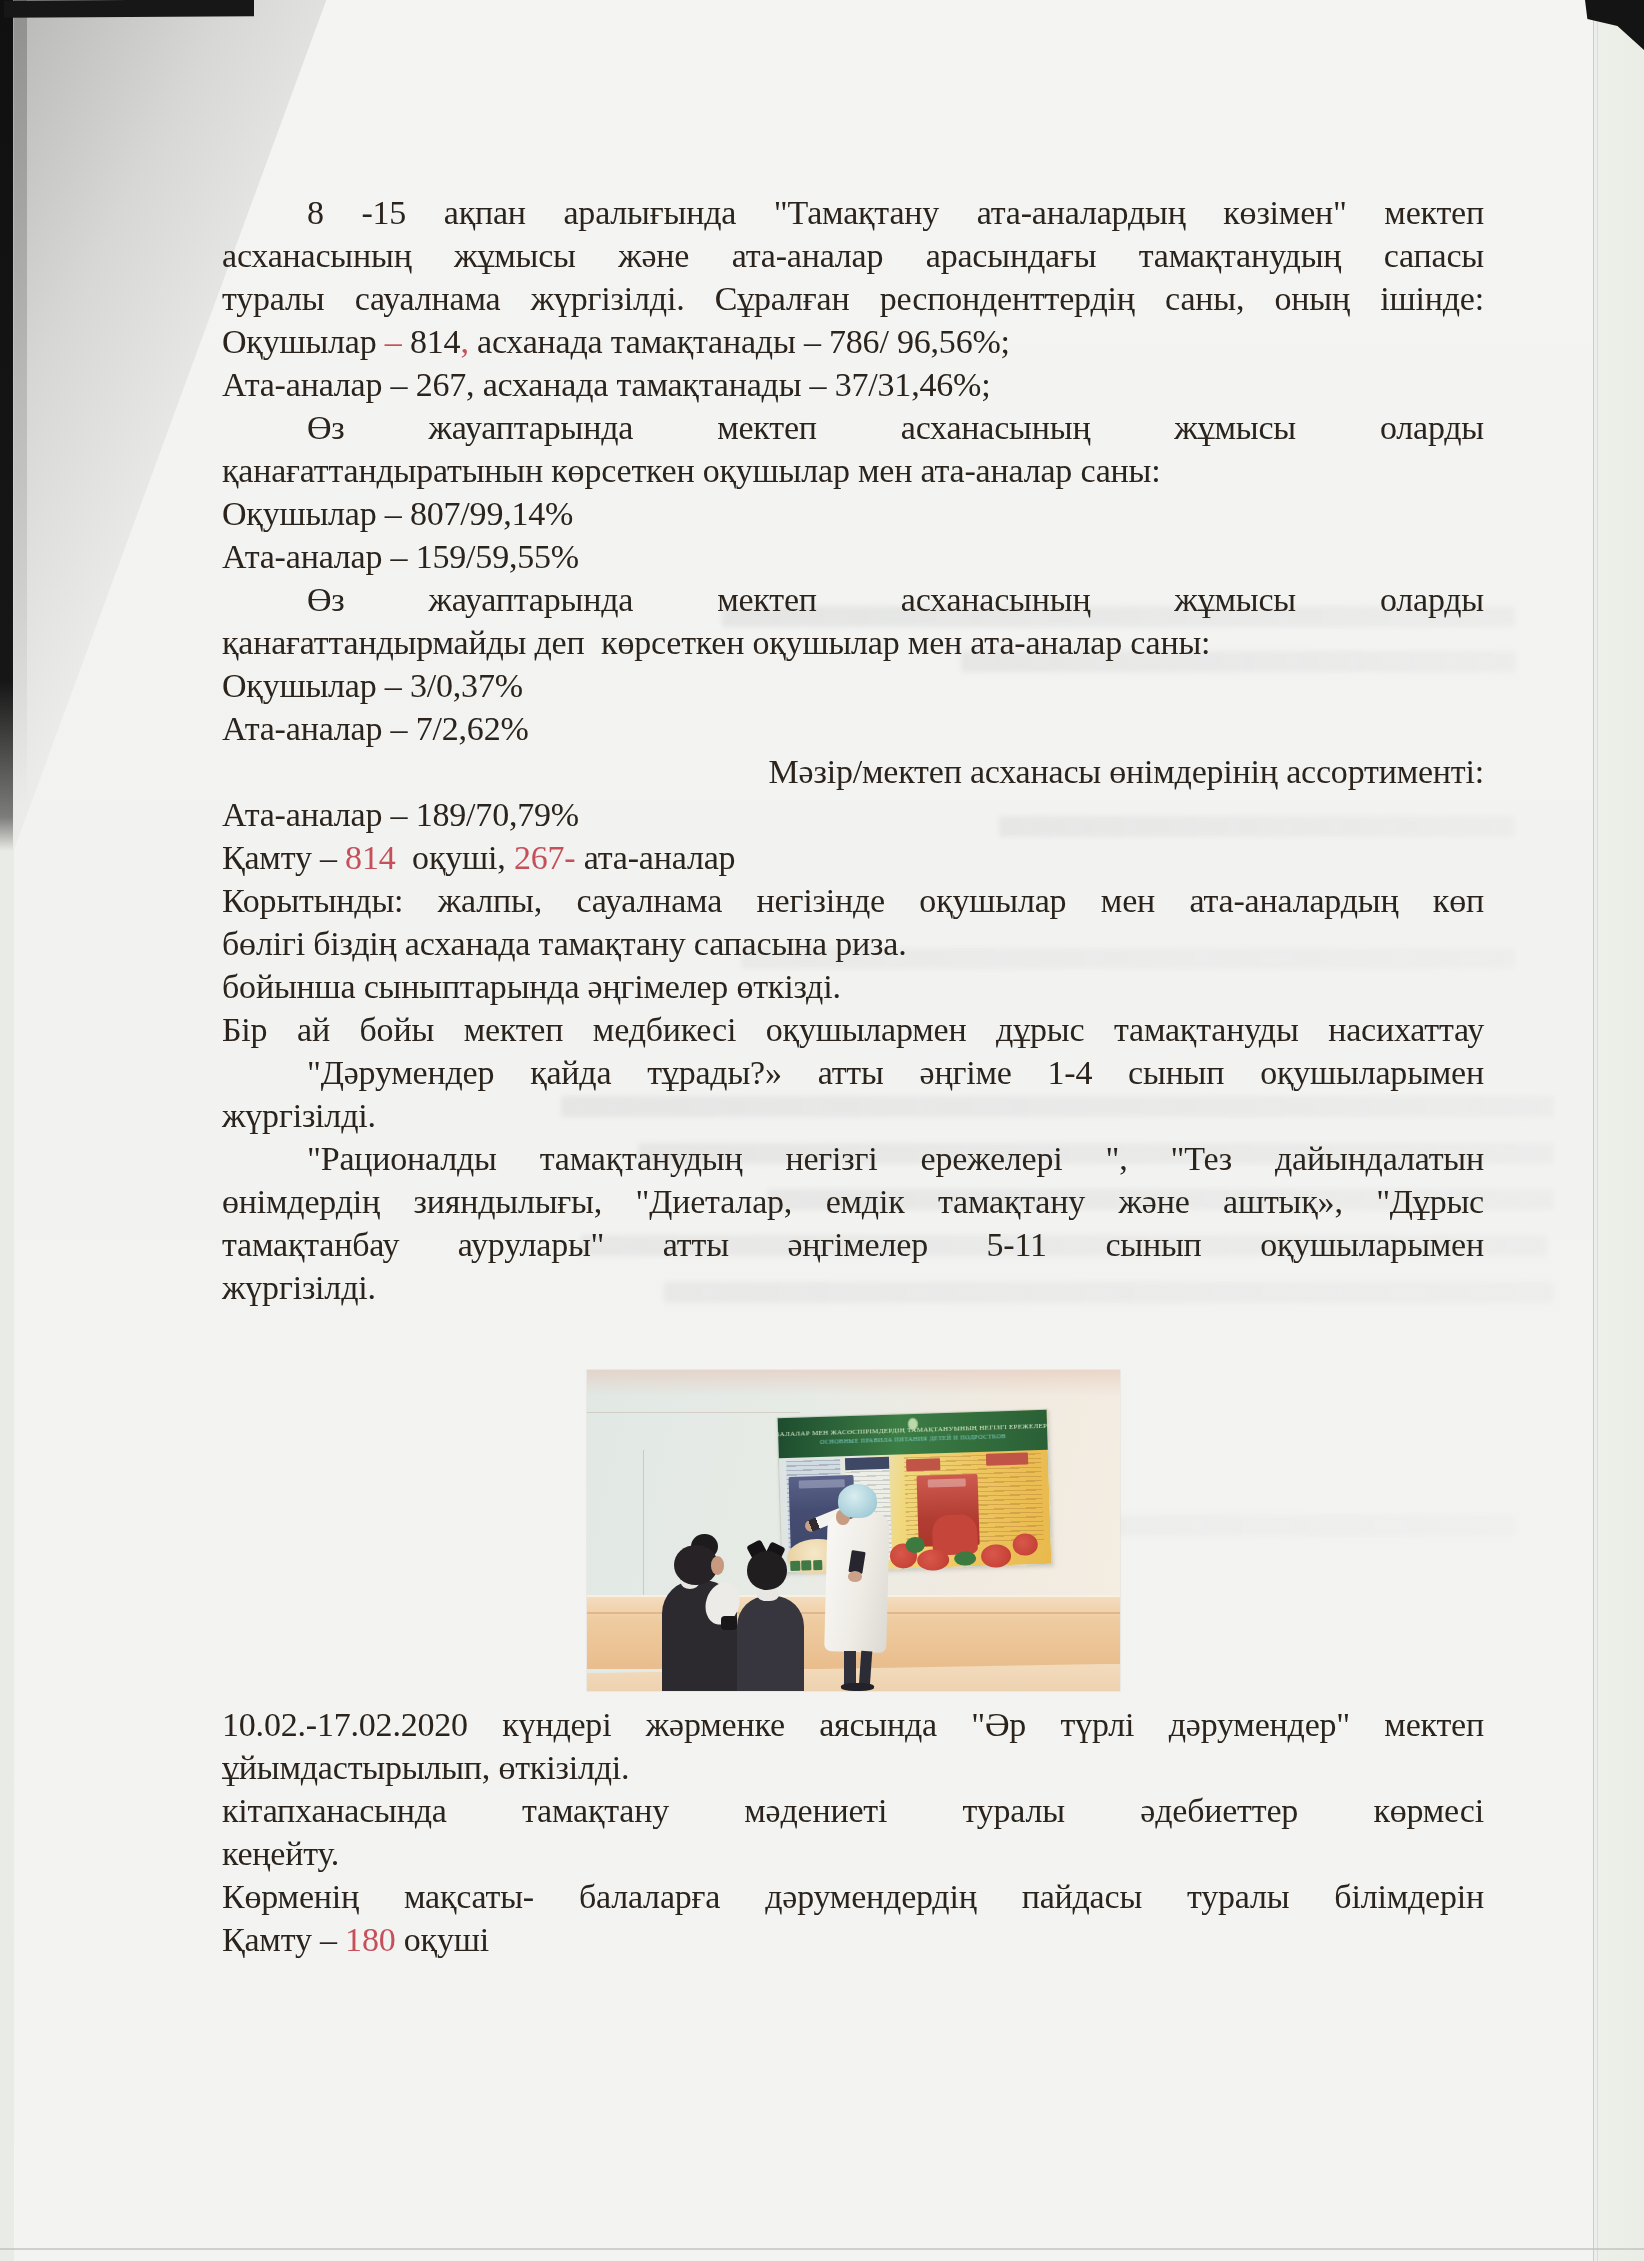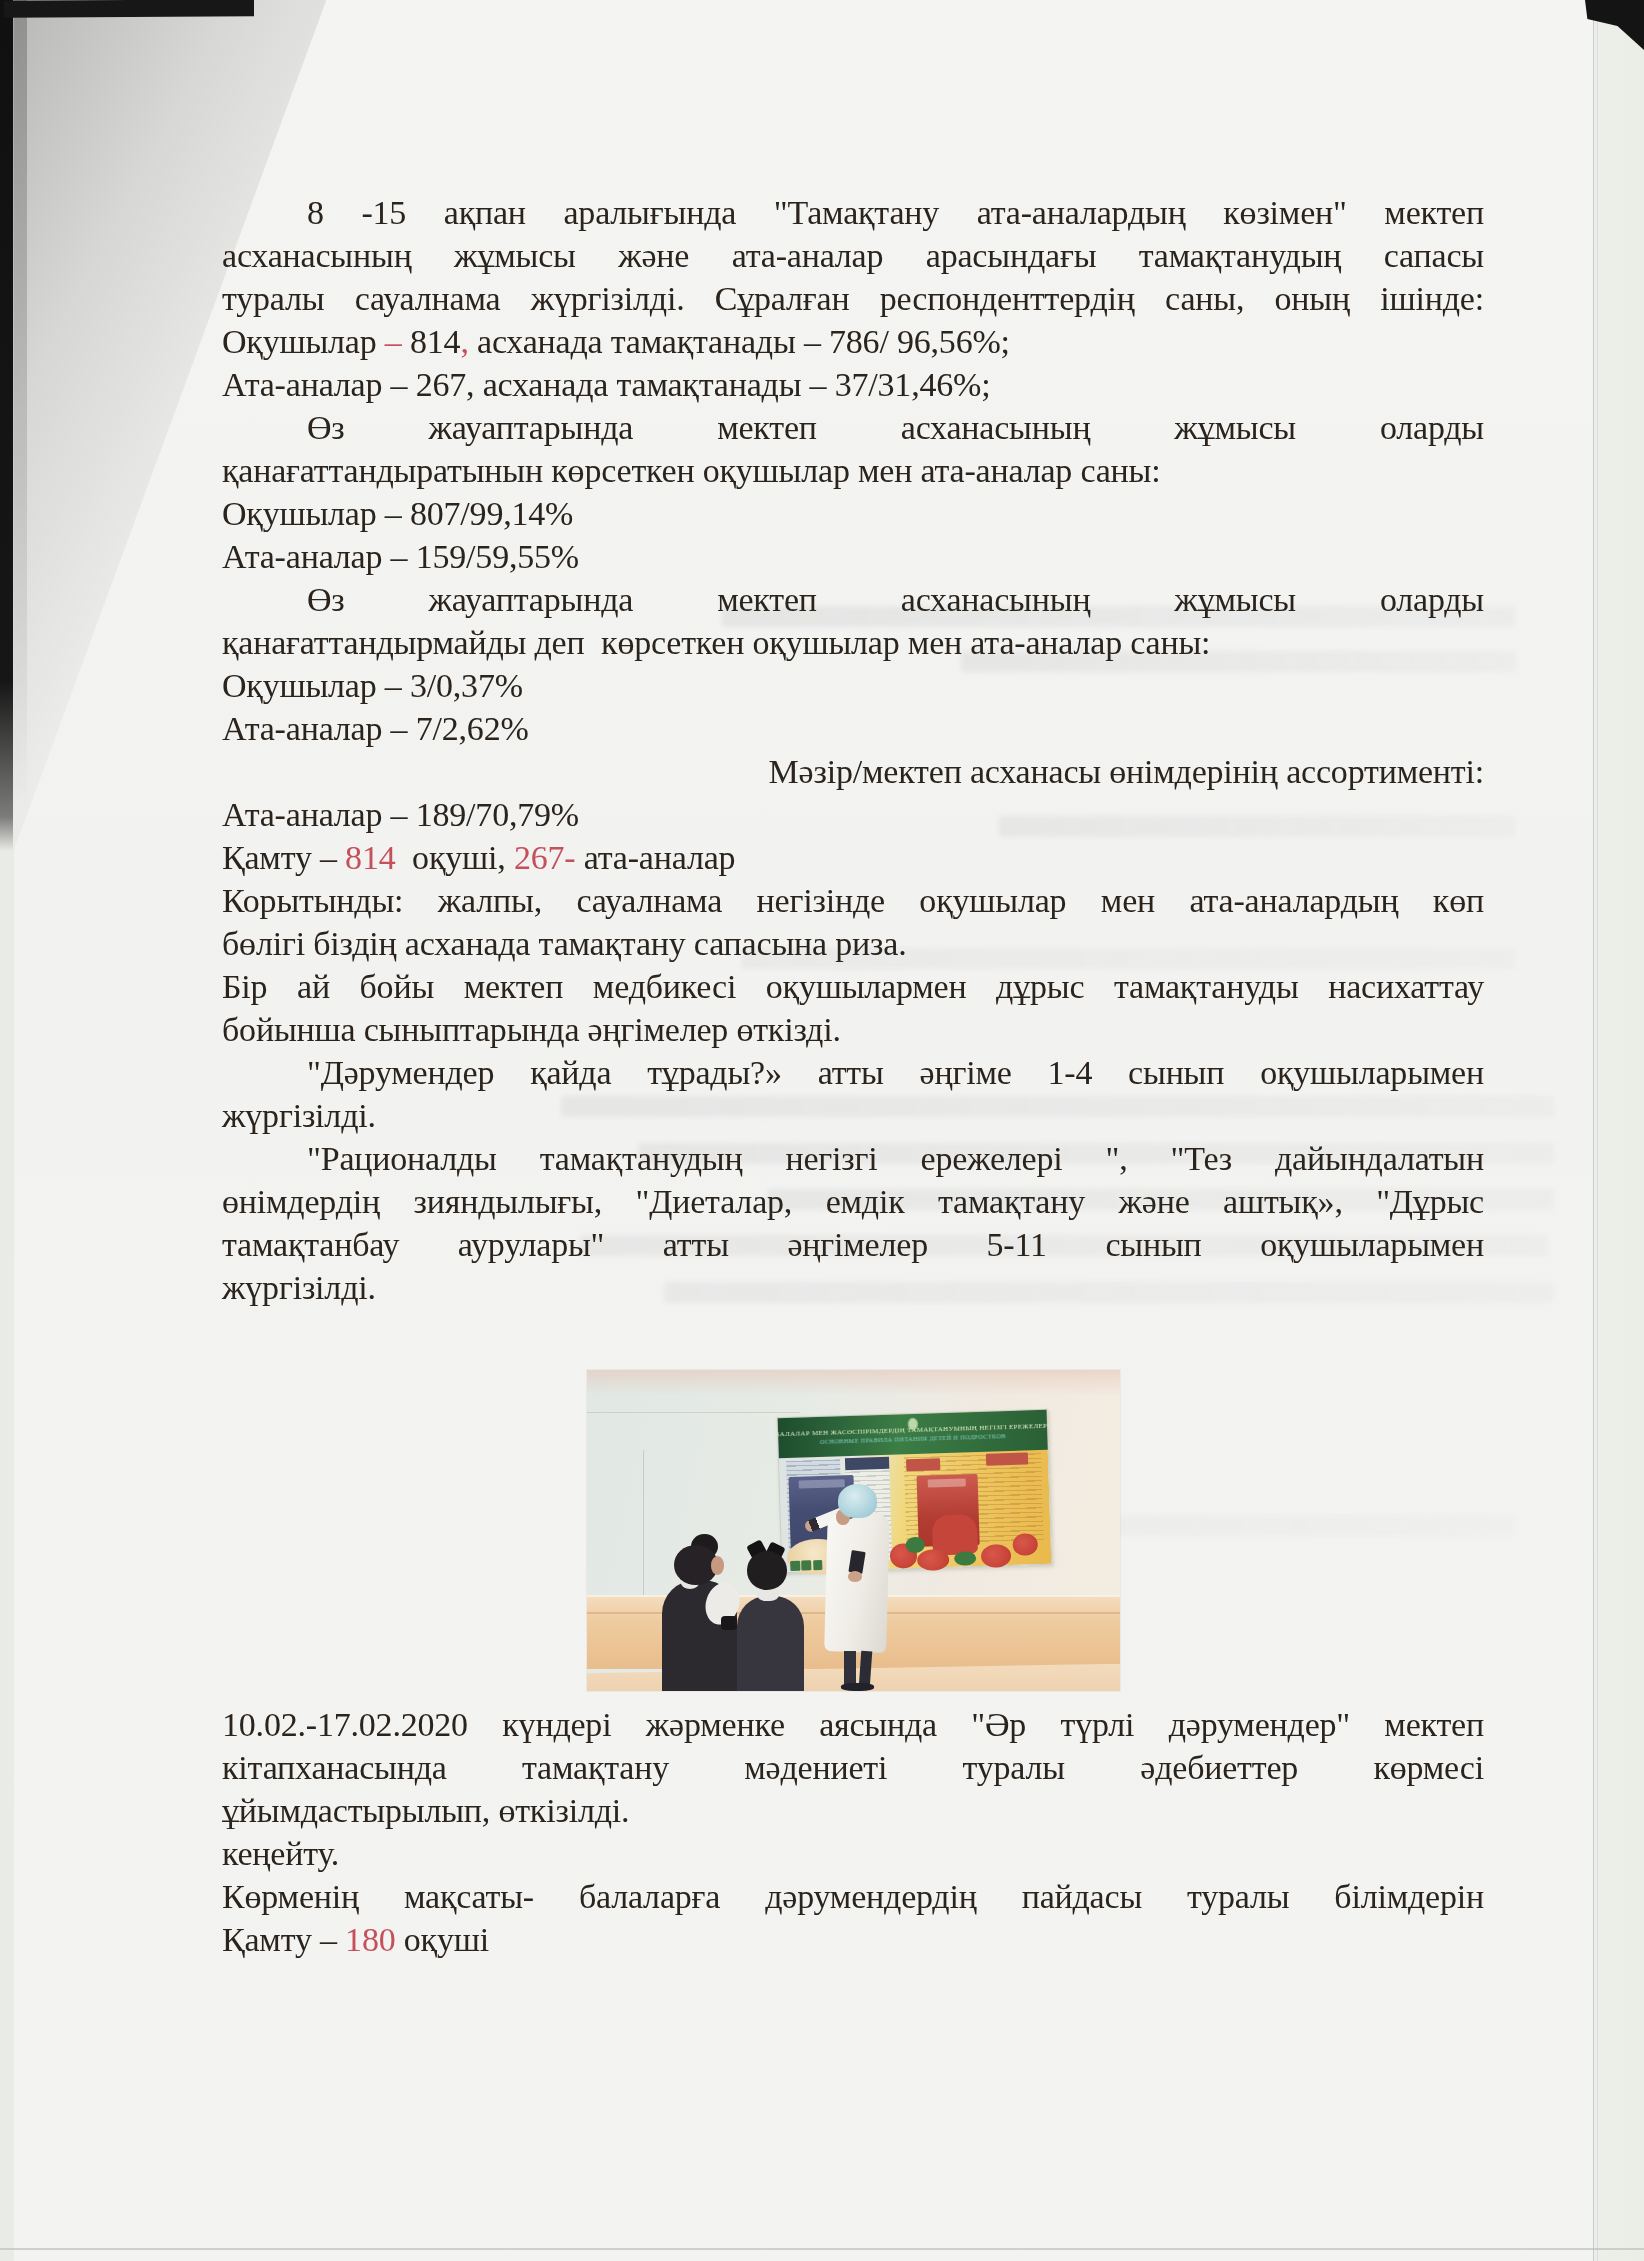"Бір ай бойы мектеп медбикесі" div.dline { order: before "бойынша сыныптарында әңгімелер өткізді." -> after "бойынша сыныптарында әңгімелер өткізді." }
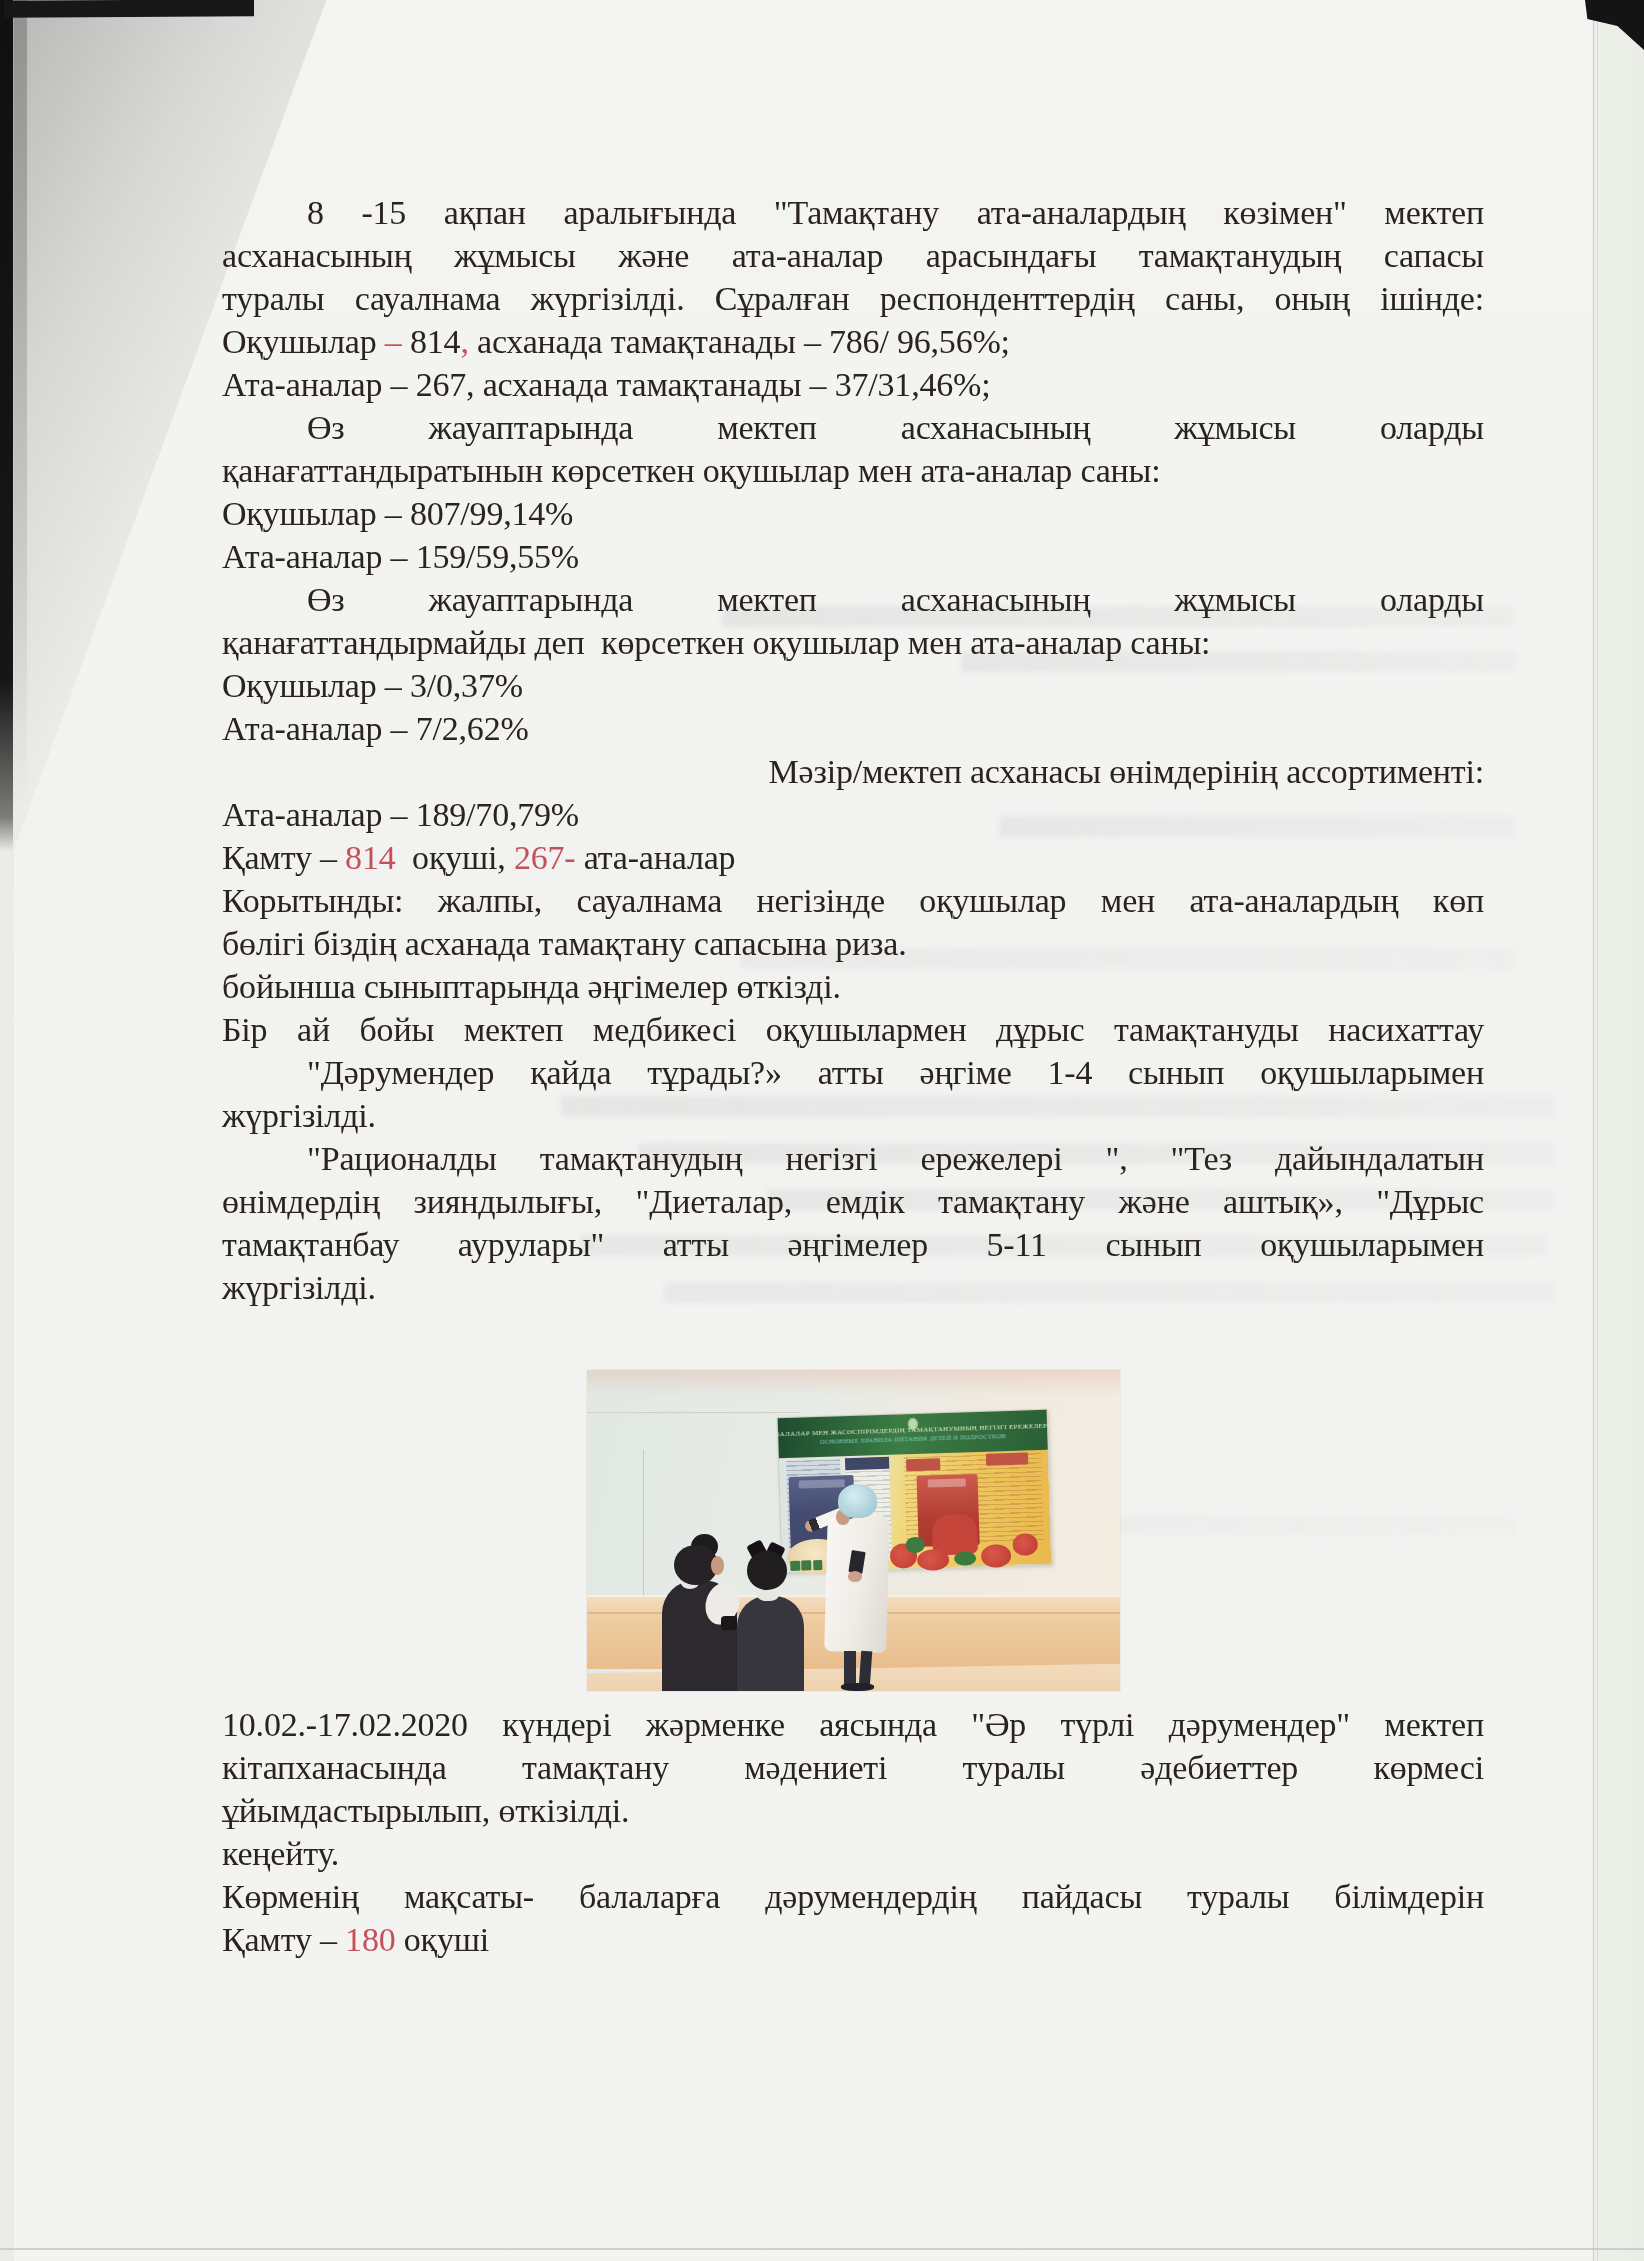"кітапханасында тамақтану мәдениеті" div.dline { order: before "ұйымдастырылып, өткізілді." -> after "ұйымдастырылып, өткізілді." }
